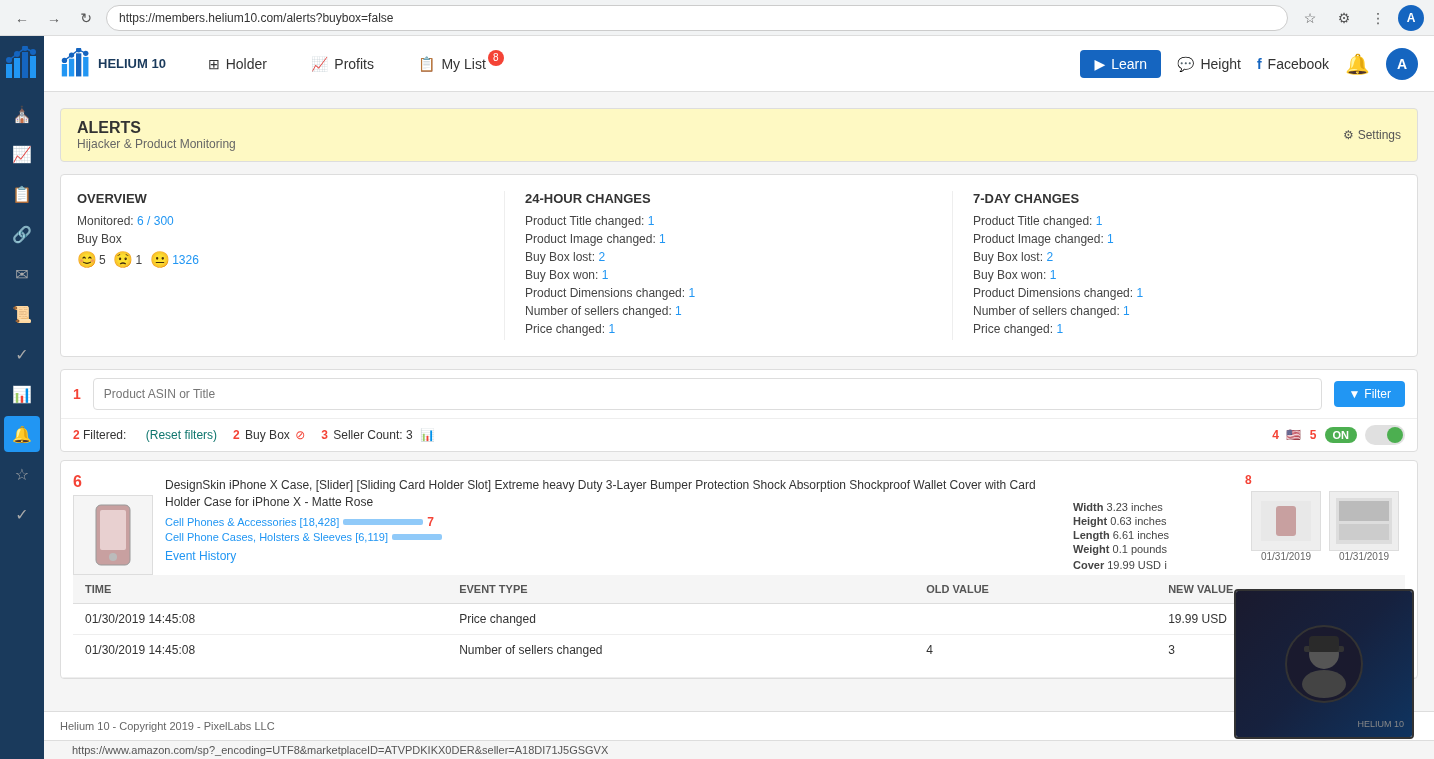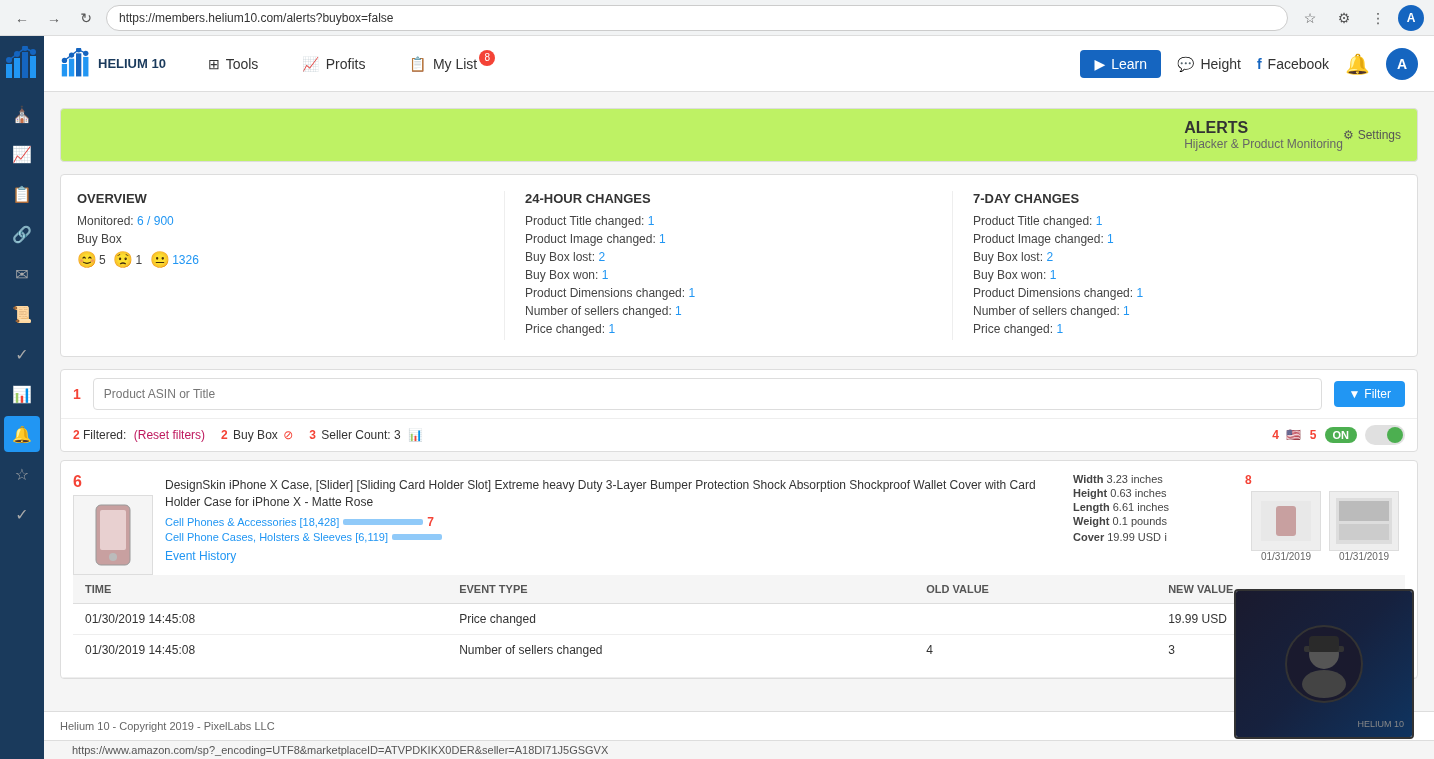"Tools" span { text: Tools -> Holder }
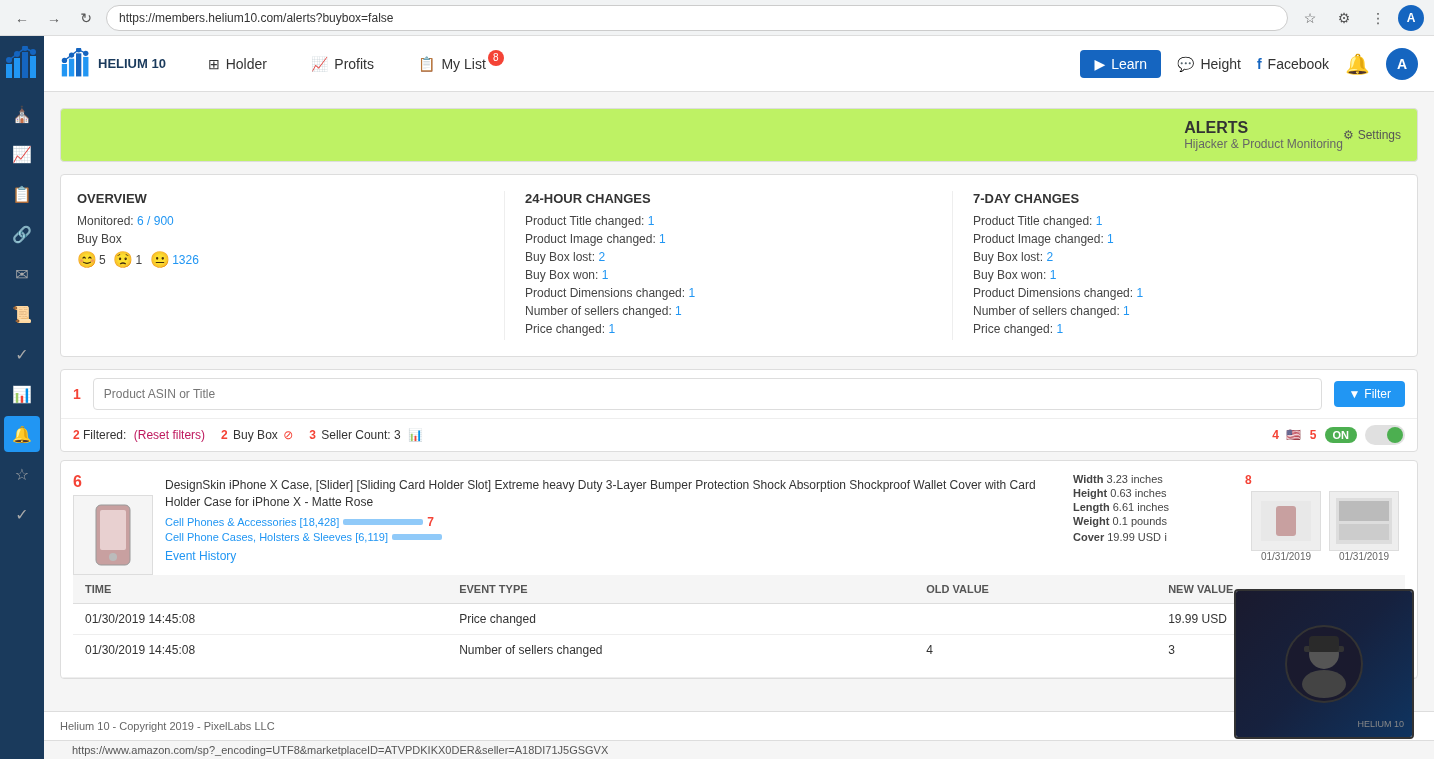"ALERTS" .page-header { background: #bef264 -> #fef9c3; justify-content: flex-end -> space-between }
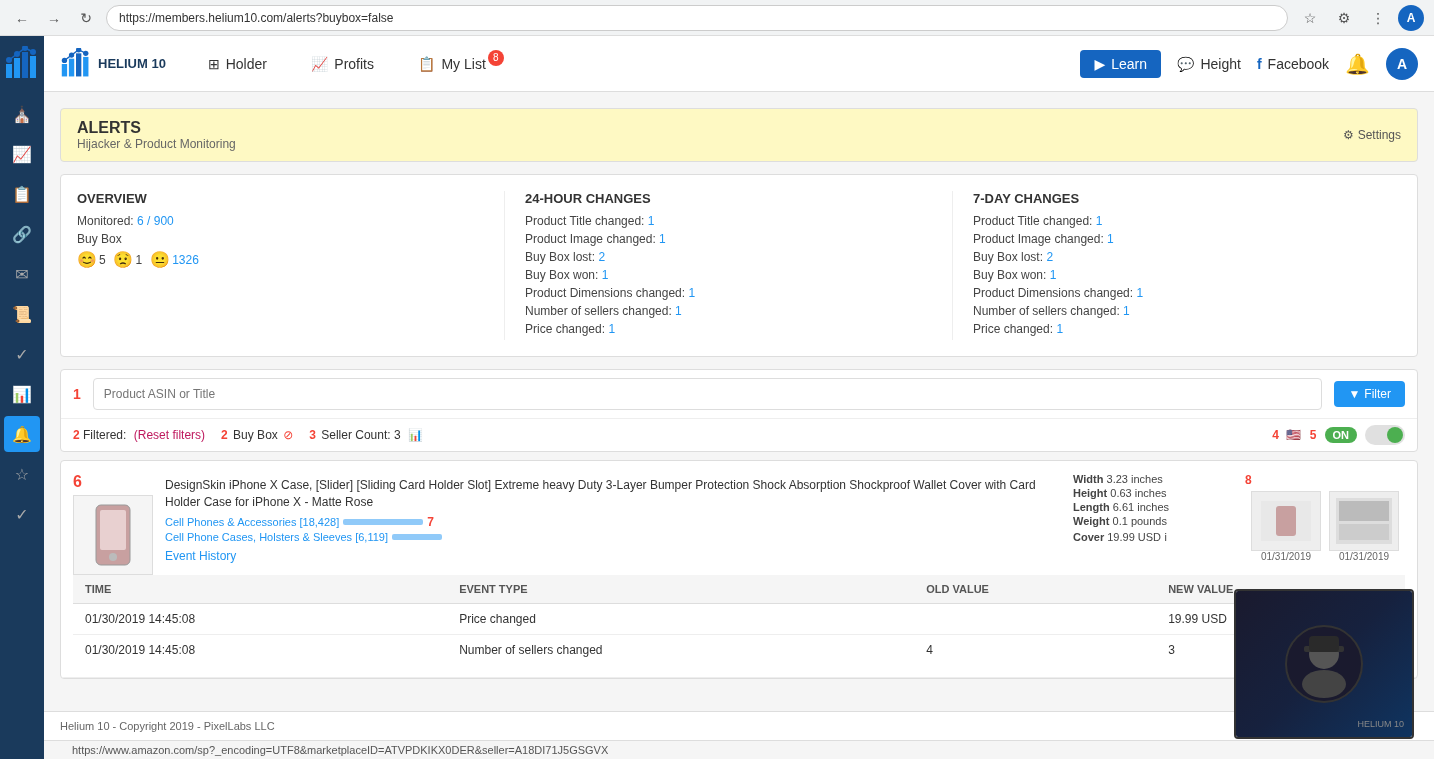"6 / 900" a { text: 900 -> 300 }
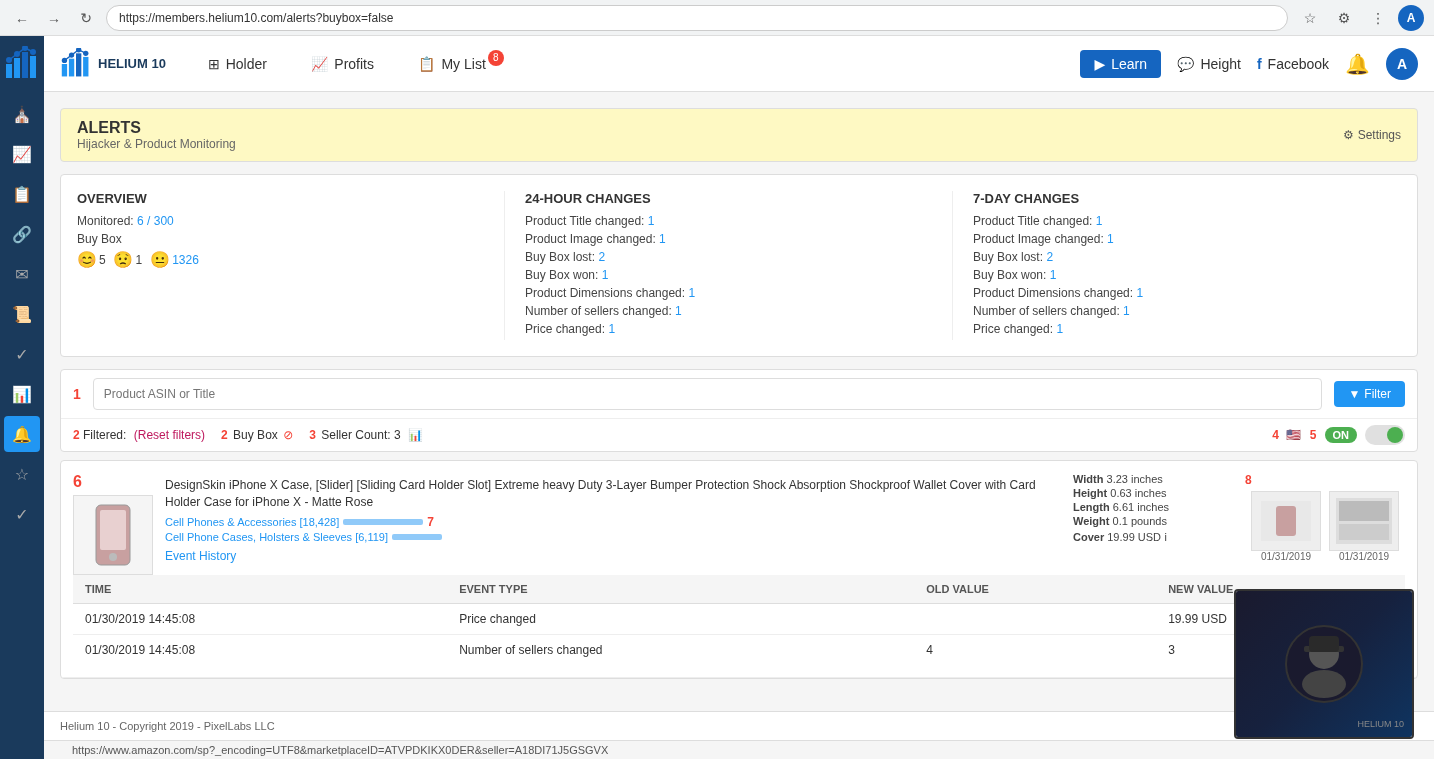"(Reset filters)" a { color: #be185d -> #0f766e; margin-left: 4px -> 16px }
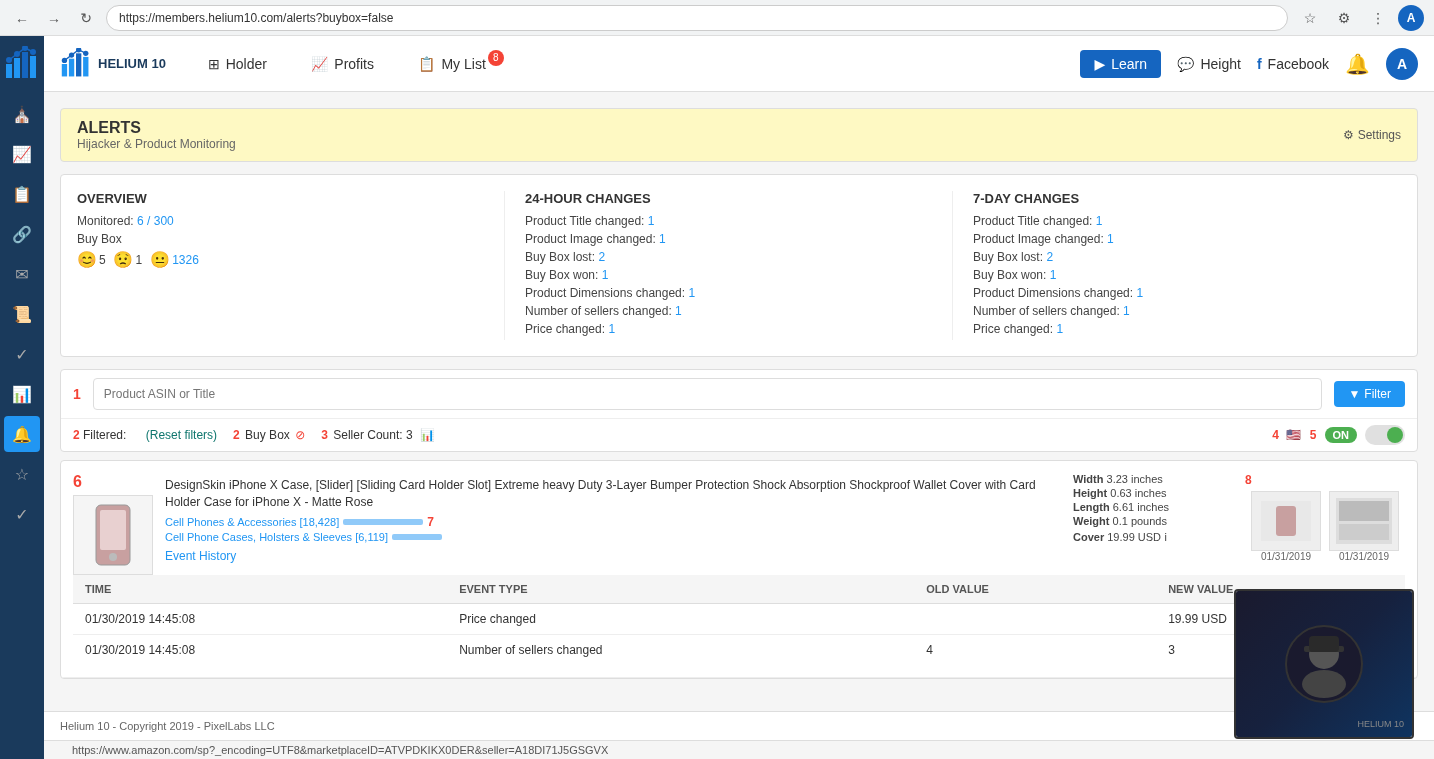"Width 3.23 inches" .product-dims { margin-top: none -> 28px }
